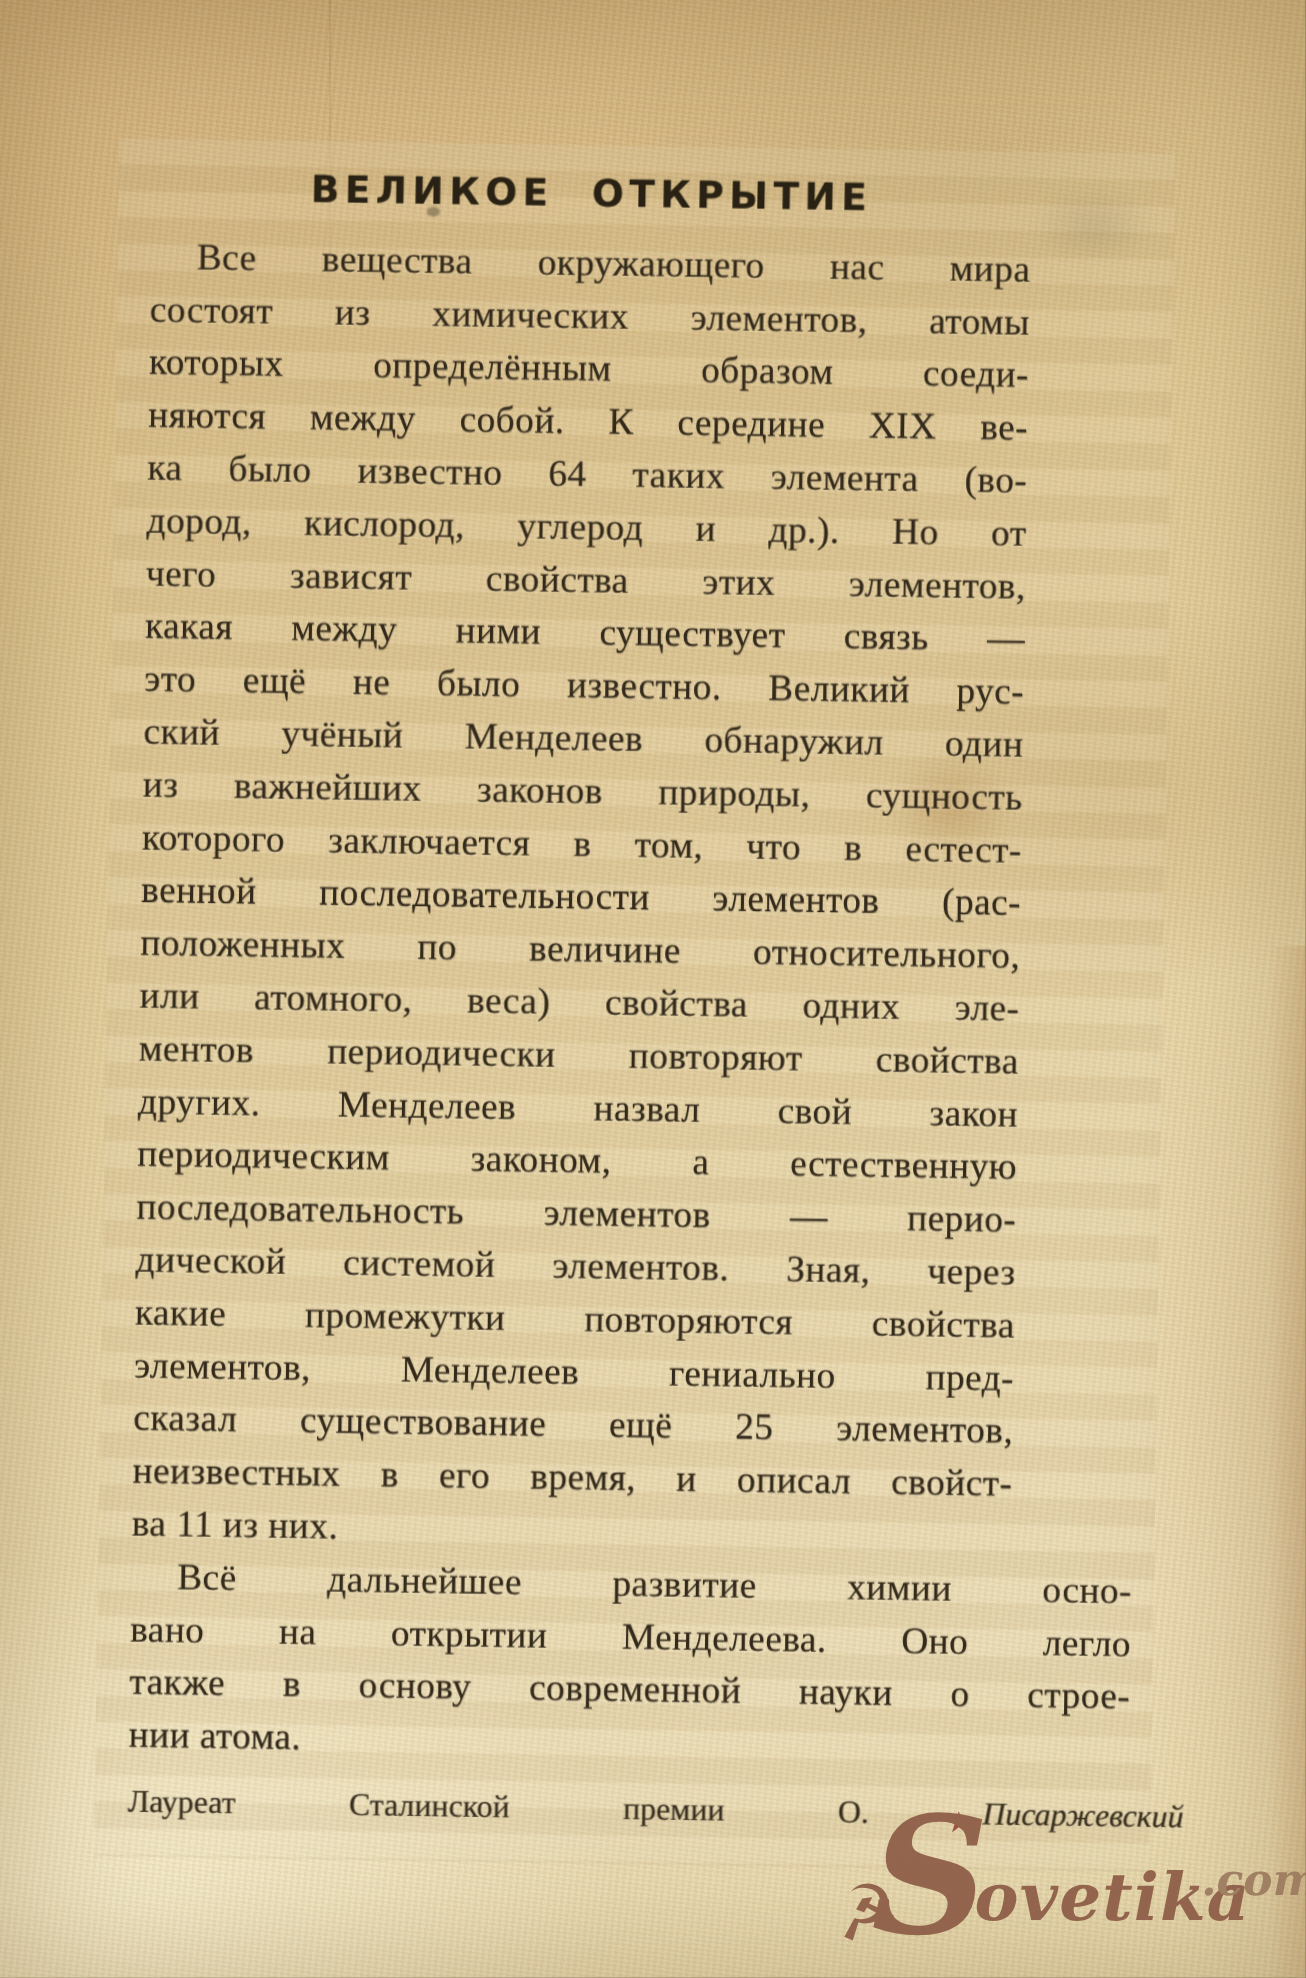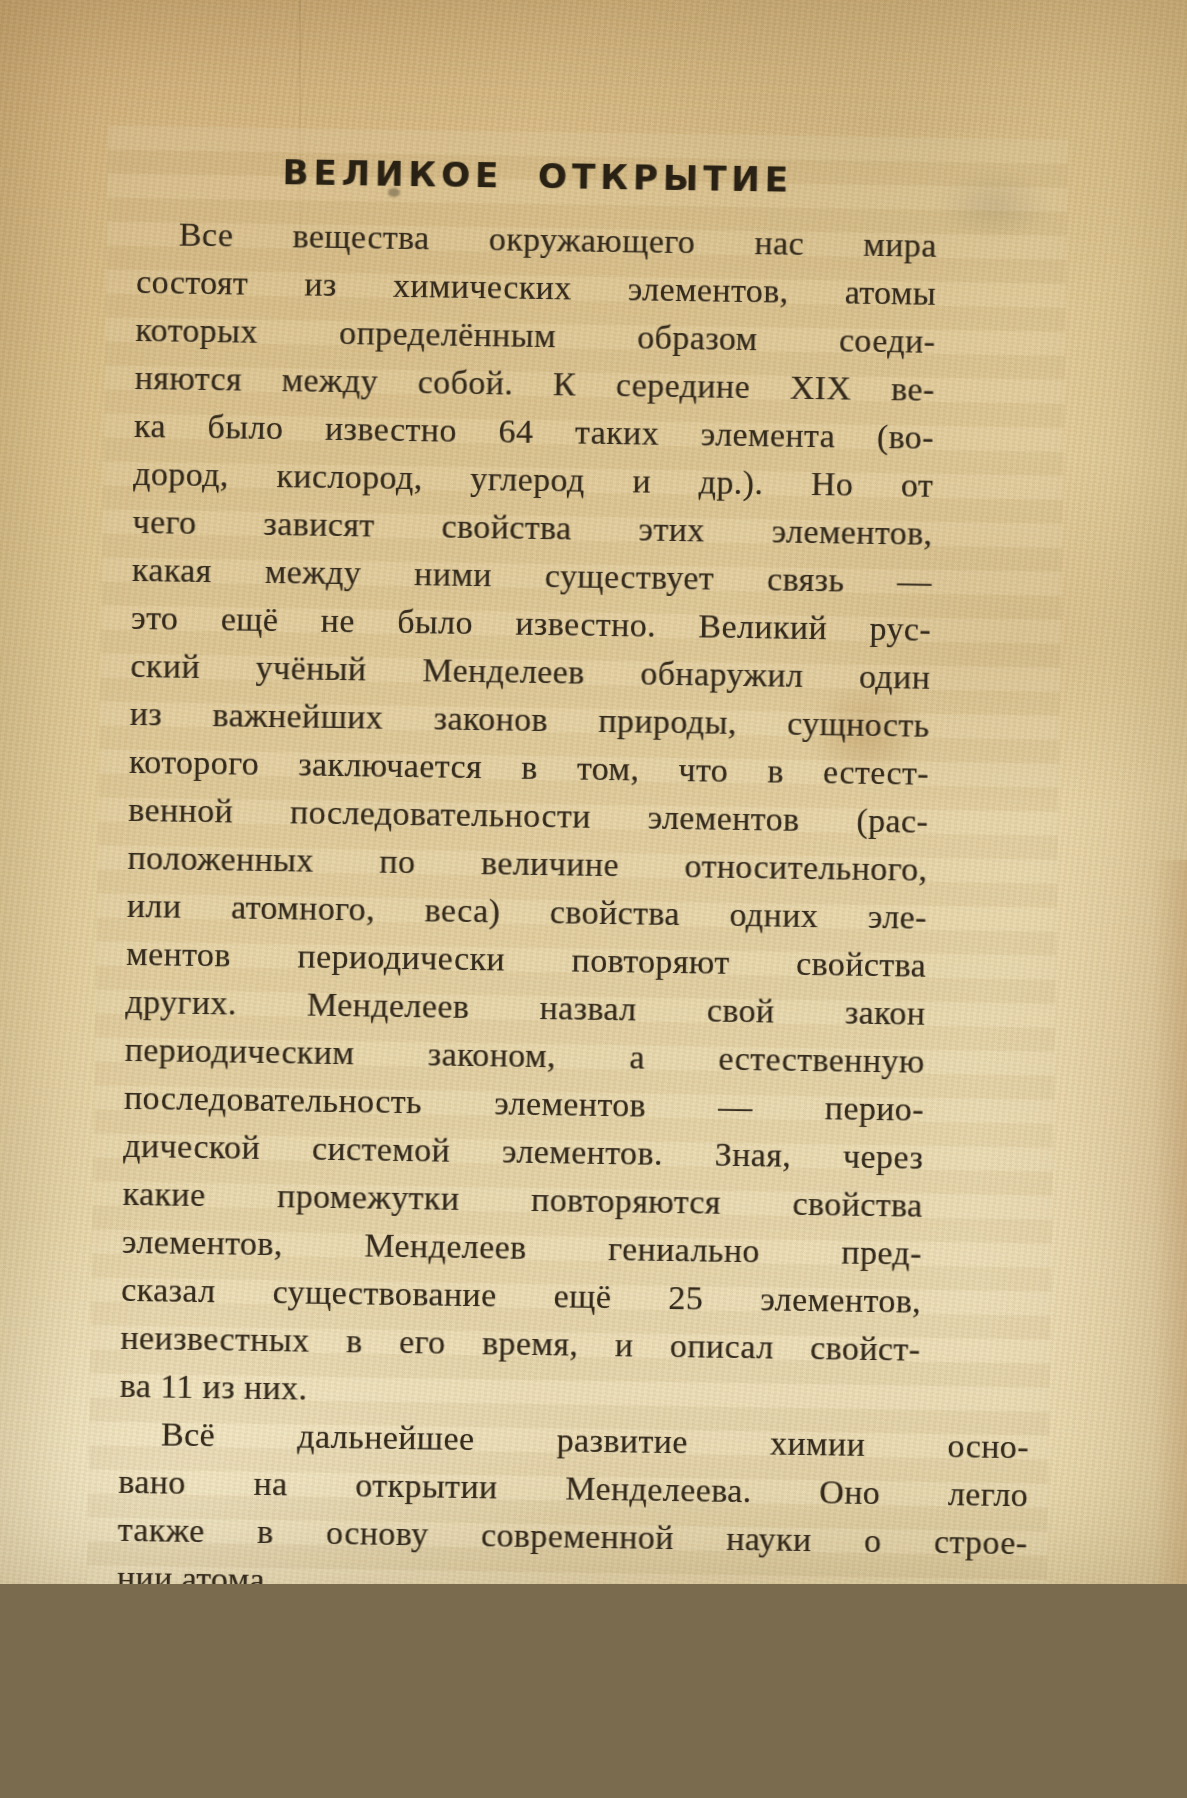"ВЕЛИКОЕ ОТКРЫТИЕ" .page { height: 1584px -> 1798px }
